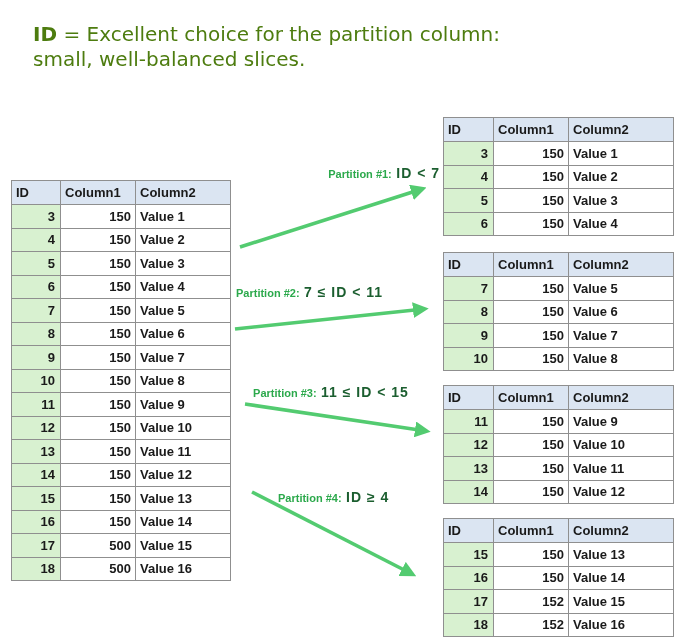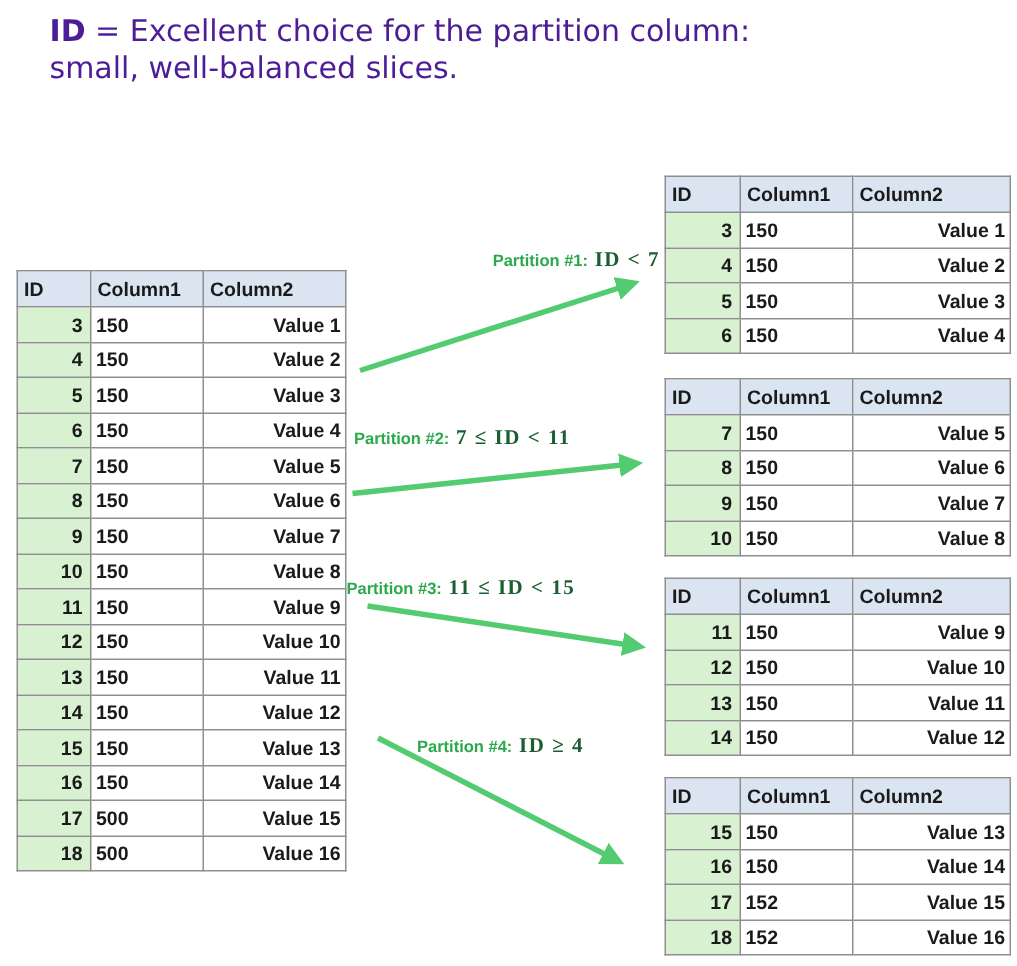"ID = Excellent choice for" .title { color: #4c1d95 -> #4d7c0f; top: 8px -> 22px }
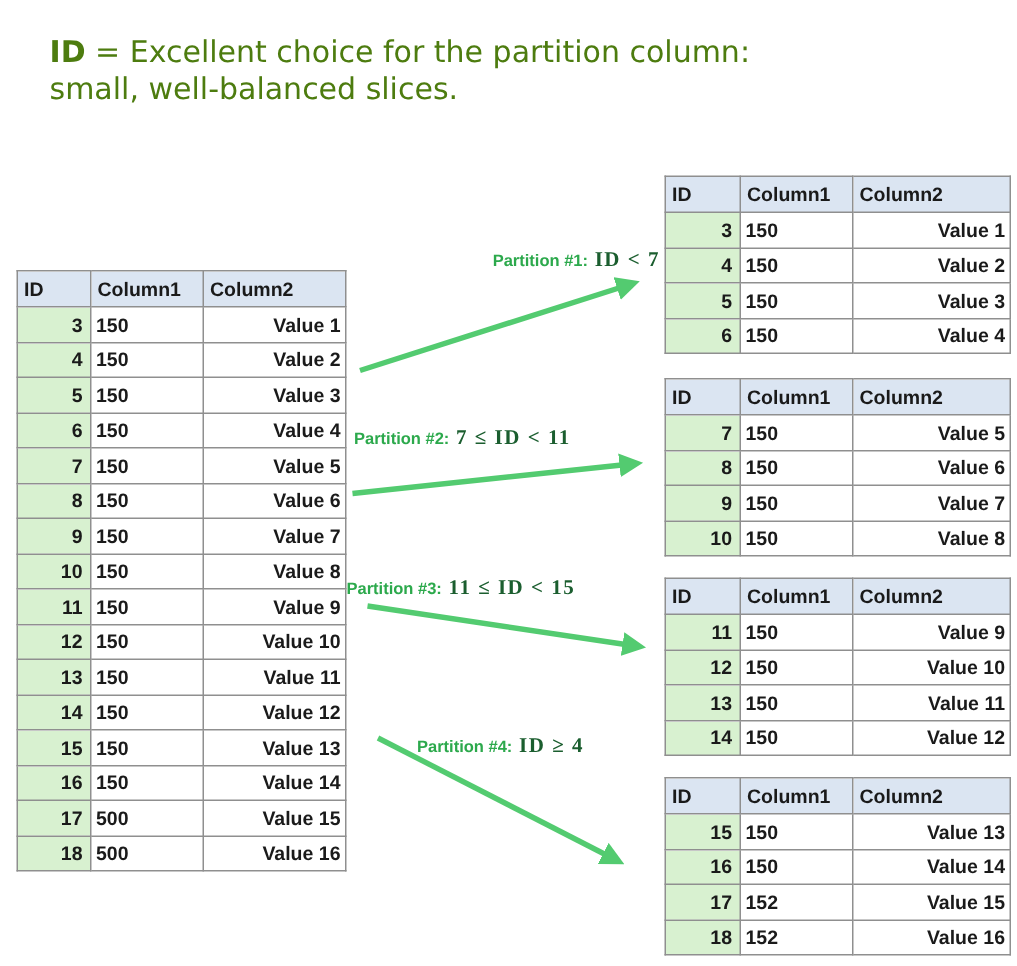"150" .grid td.num-cell { text-align: left -> right }
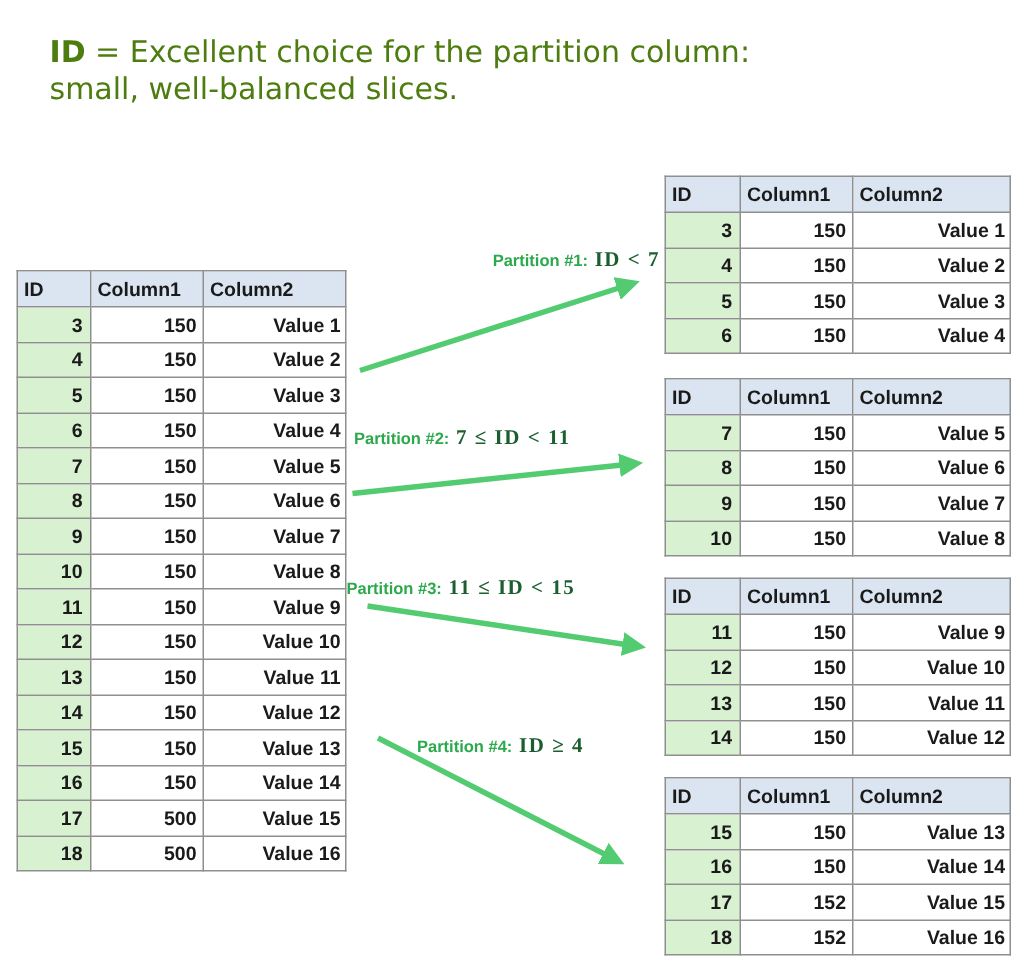"Value 1" .grid td.text-cell { text-align: right -> left }
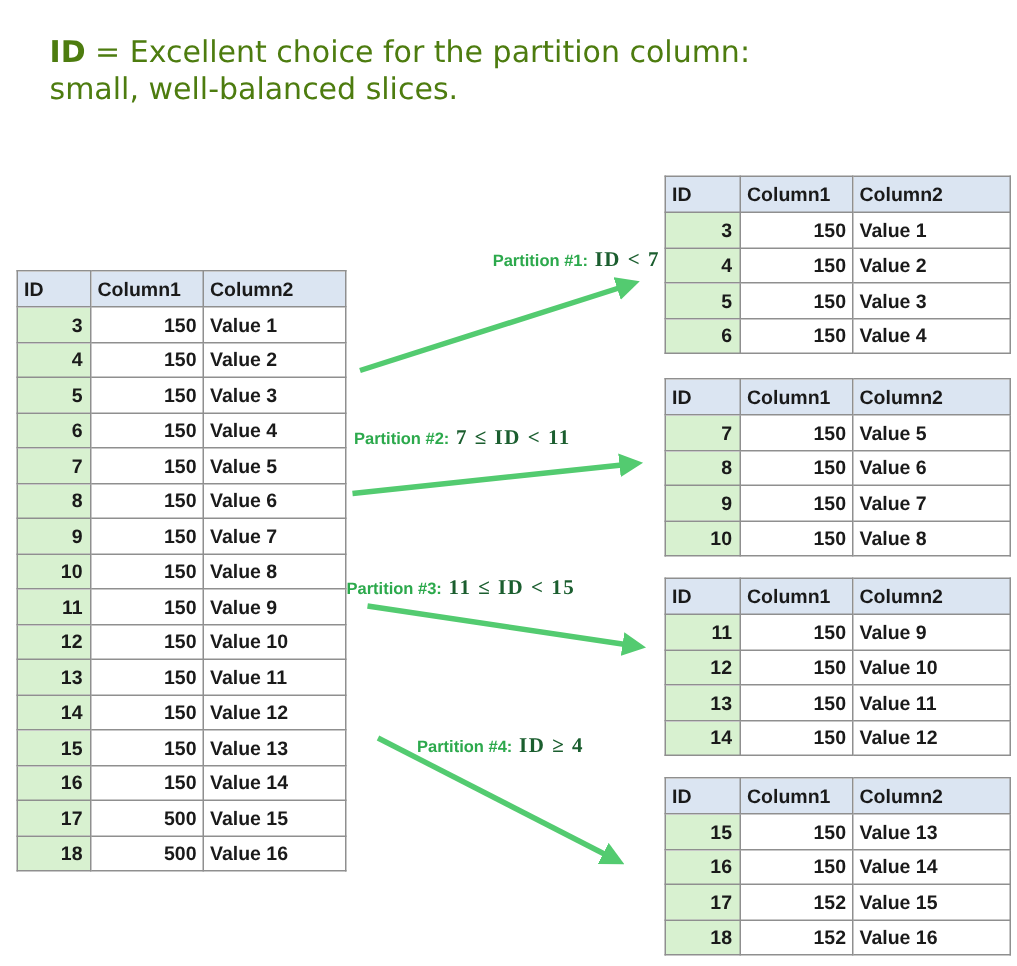"ID < 7" .pcond { font-family: Liberation Serif, serif -> Liberation Sans, sans-serif }
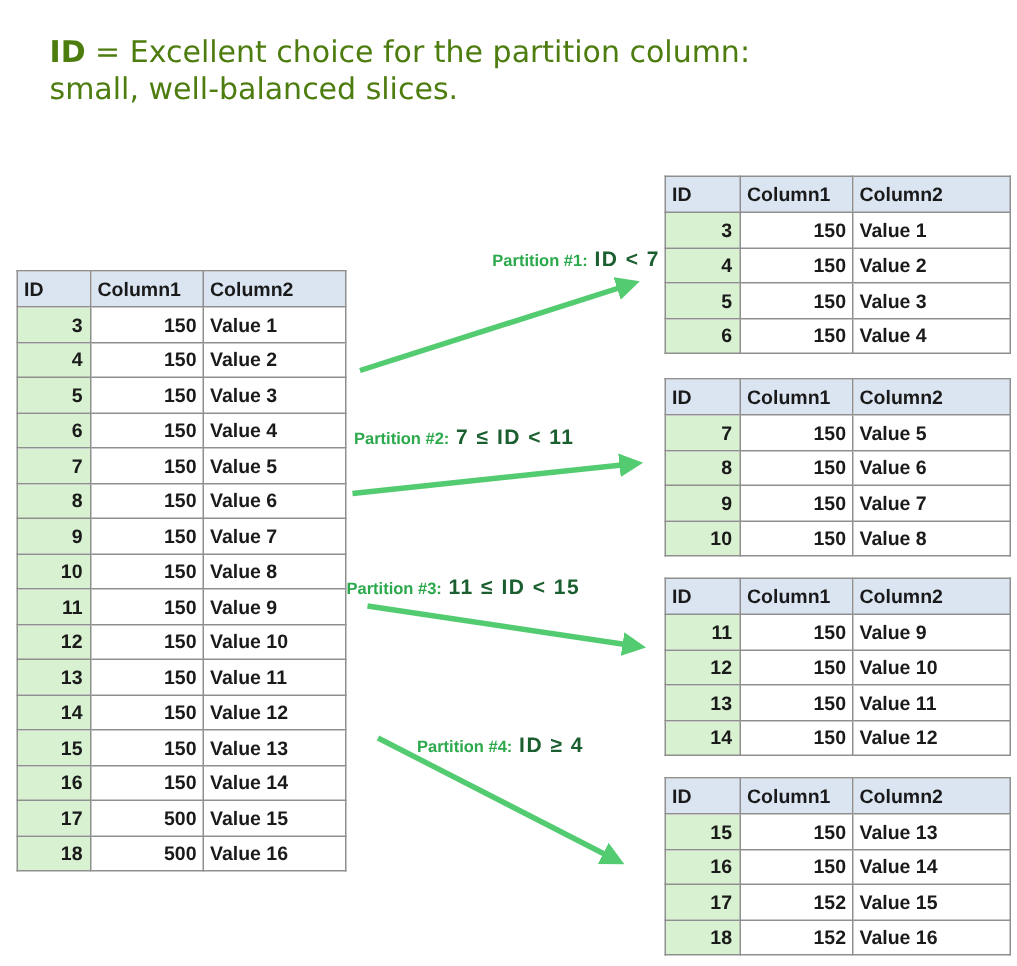"Partition #3: 11 ≤ ID" #plabel-2 { text-align: none -> center }
